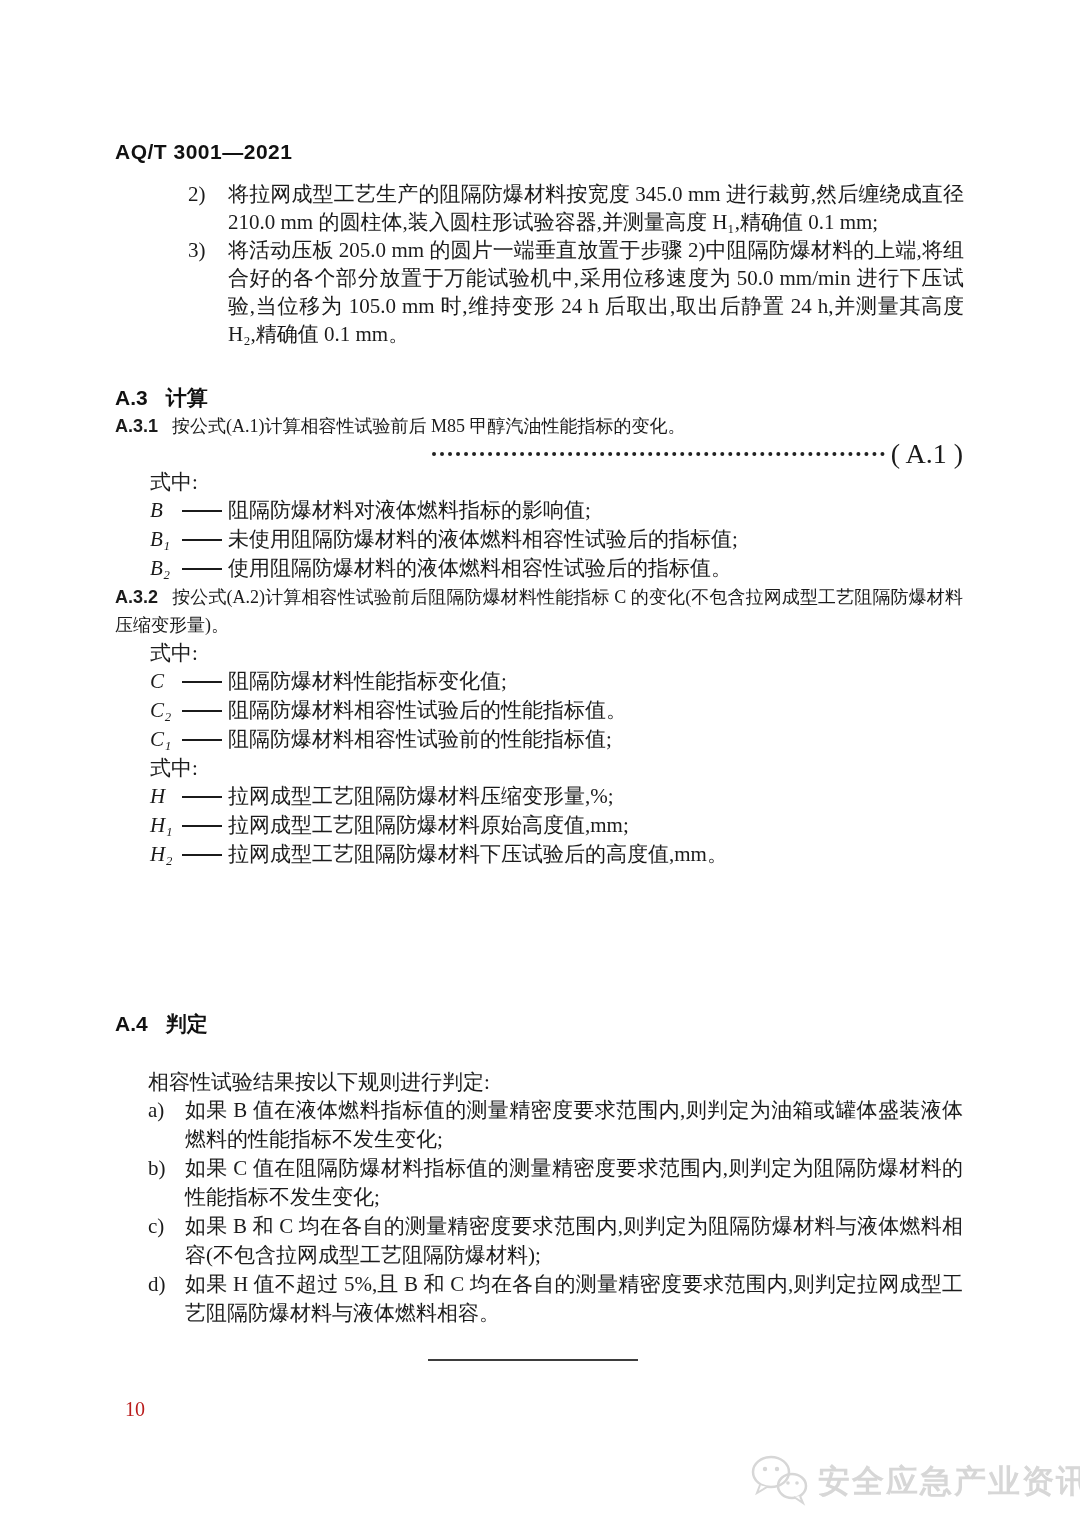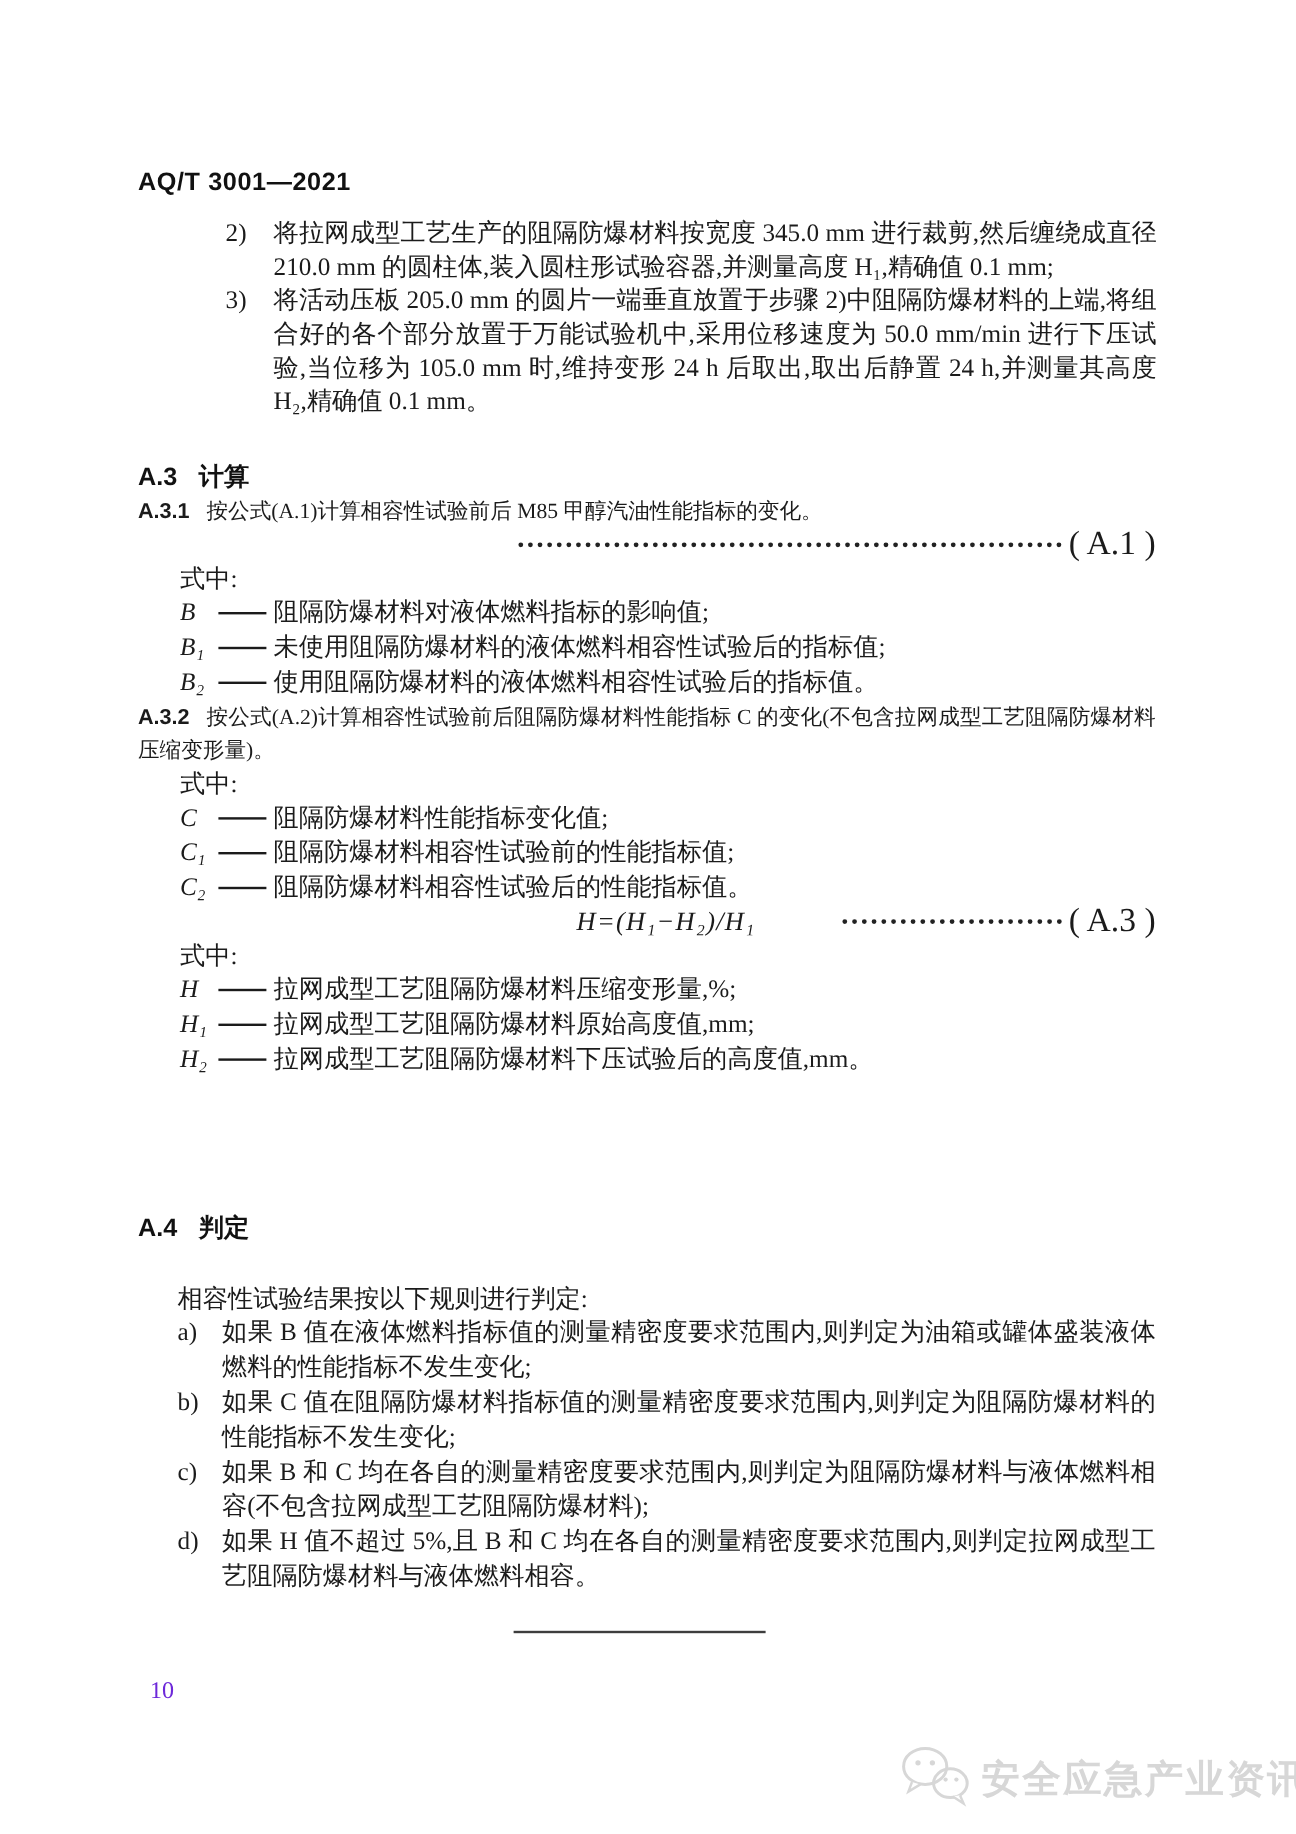"C₁" div.def { order: before "C₂" -> after "C₂" }
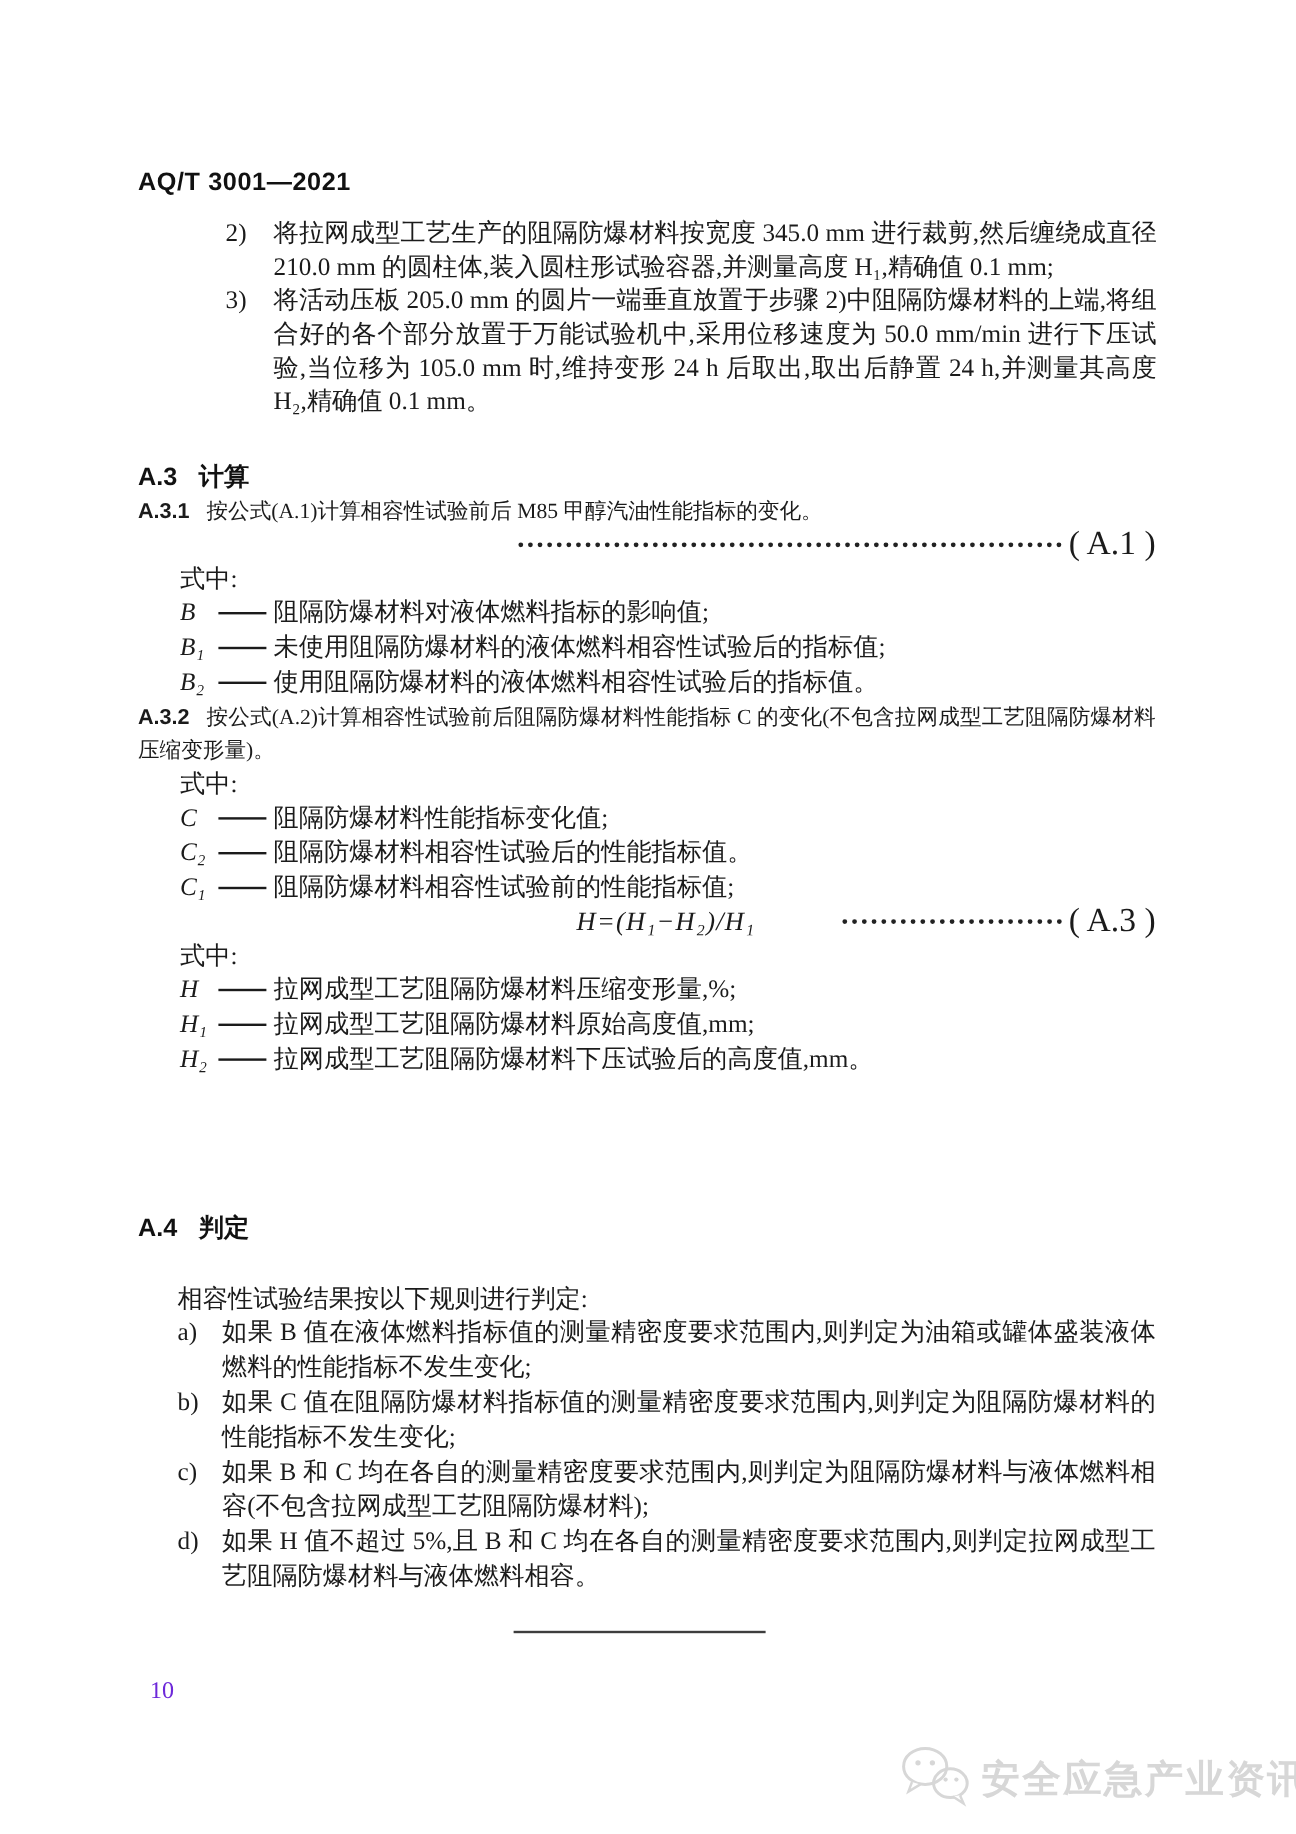"H=(H₁−H₂)/H₁" div.formula-row { html: <div> <span></span> <span>H=(H₁−H₂)/H₁</span> <span></span> <span>( A.3 )</span> </div> -> none }
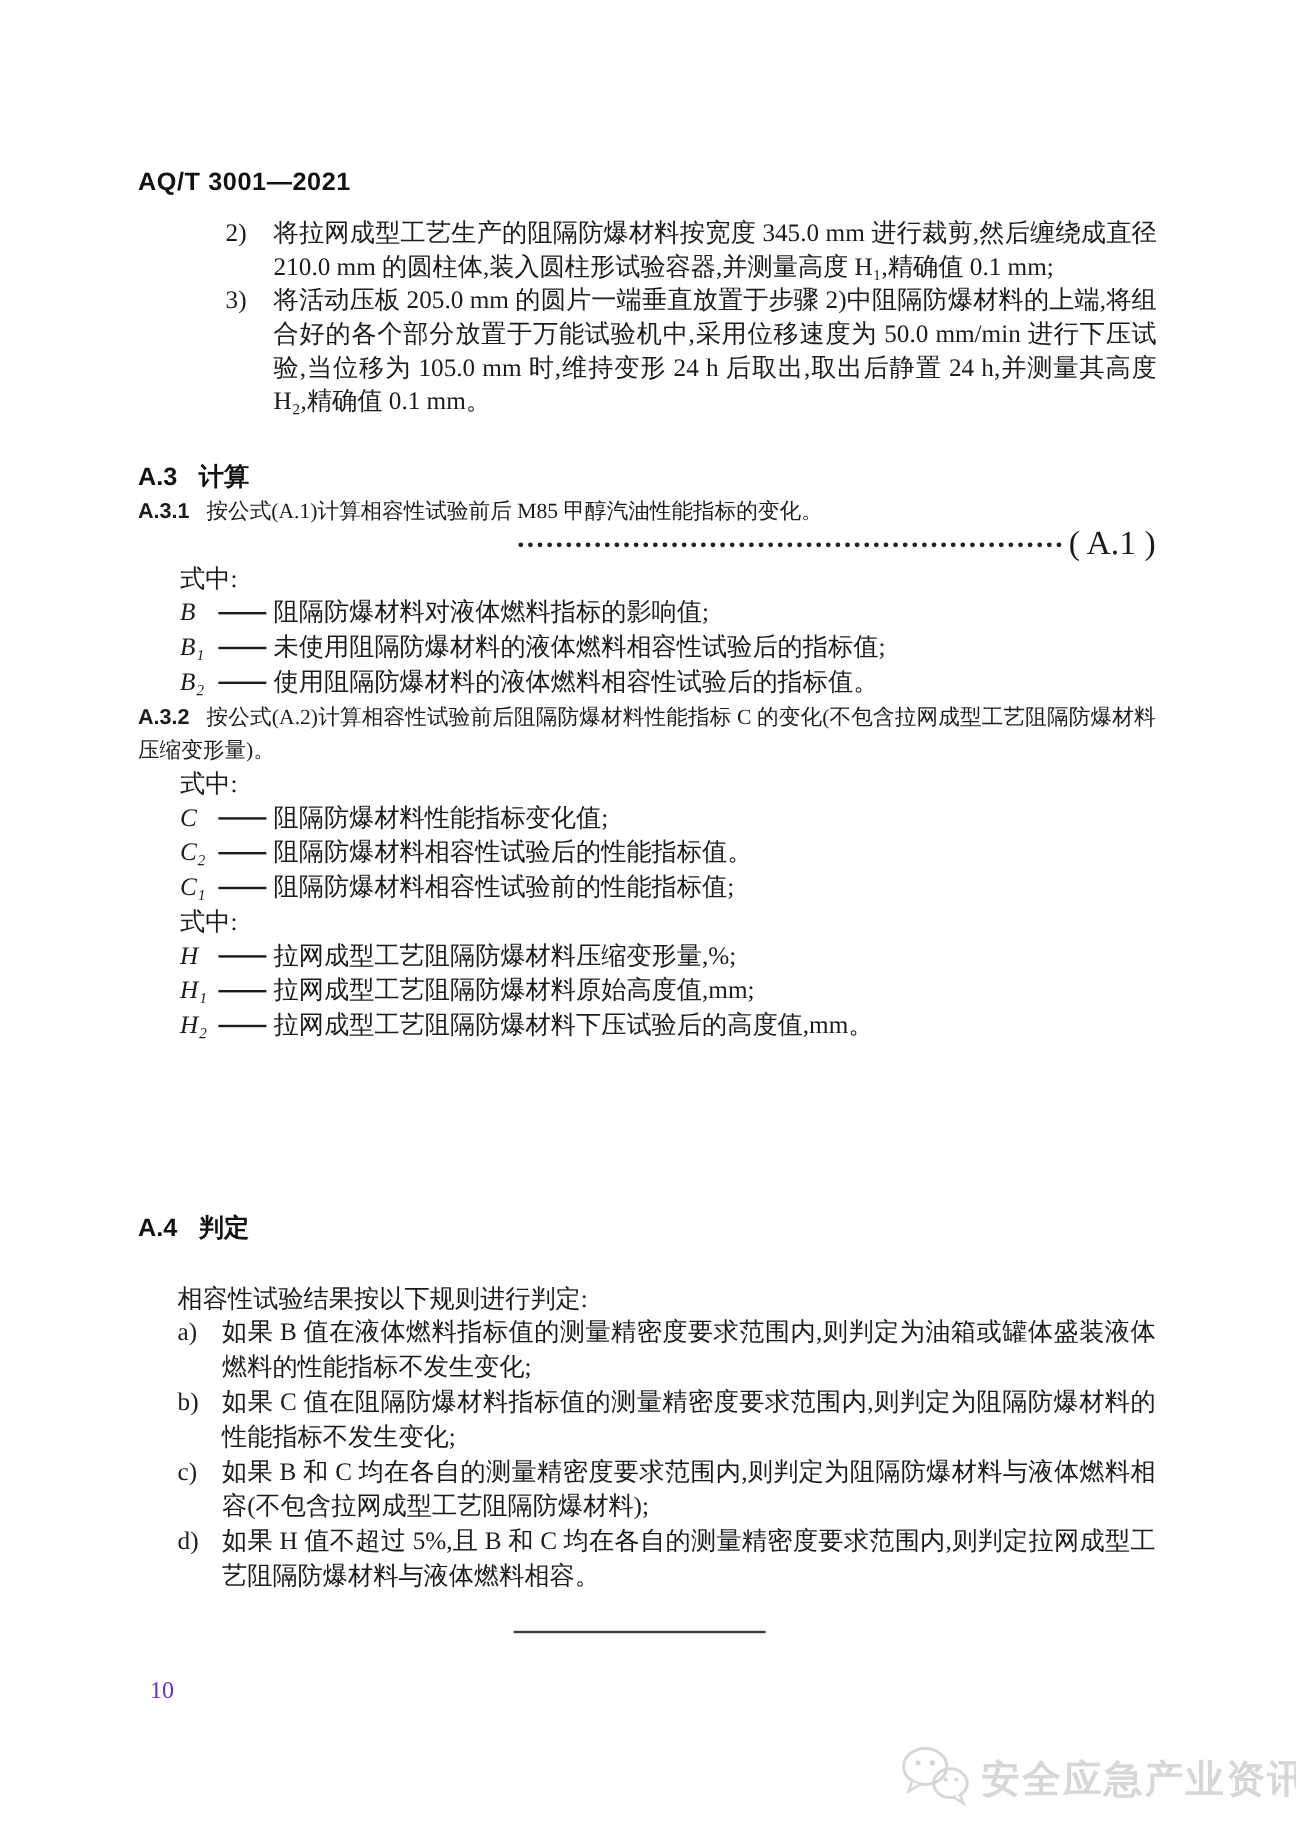"10" .page-number { color: #6d28d9 -> #b91c1c }
